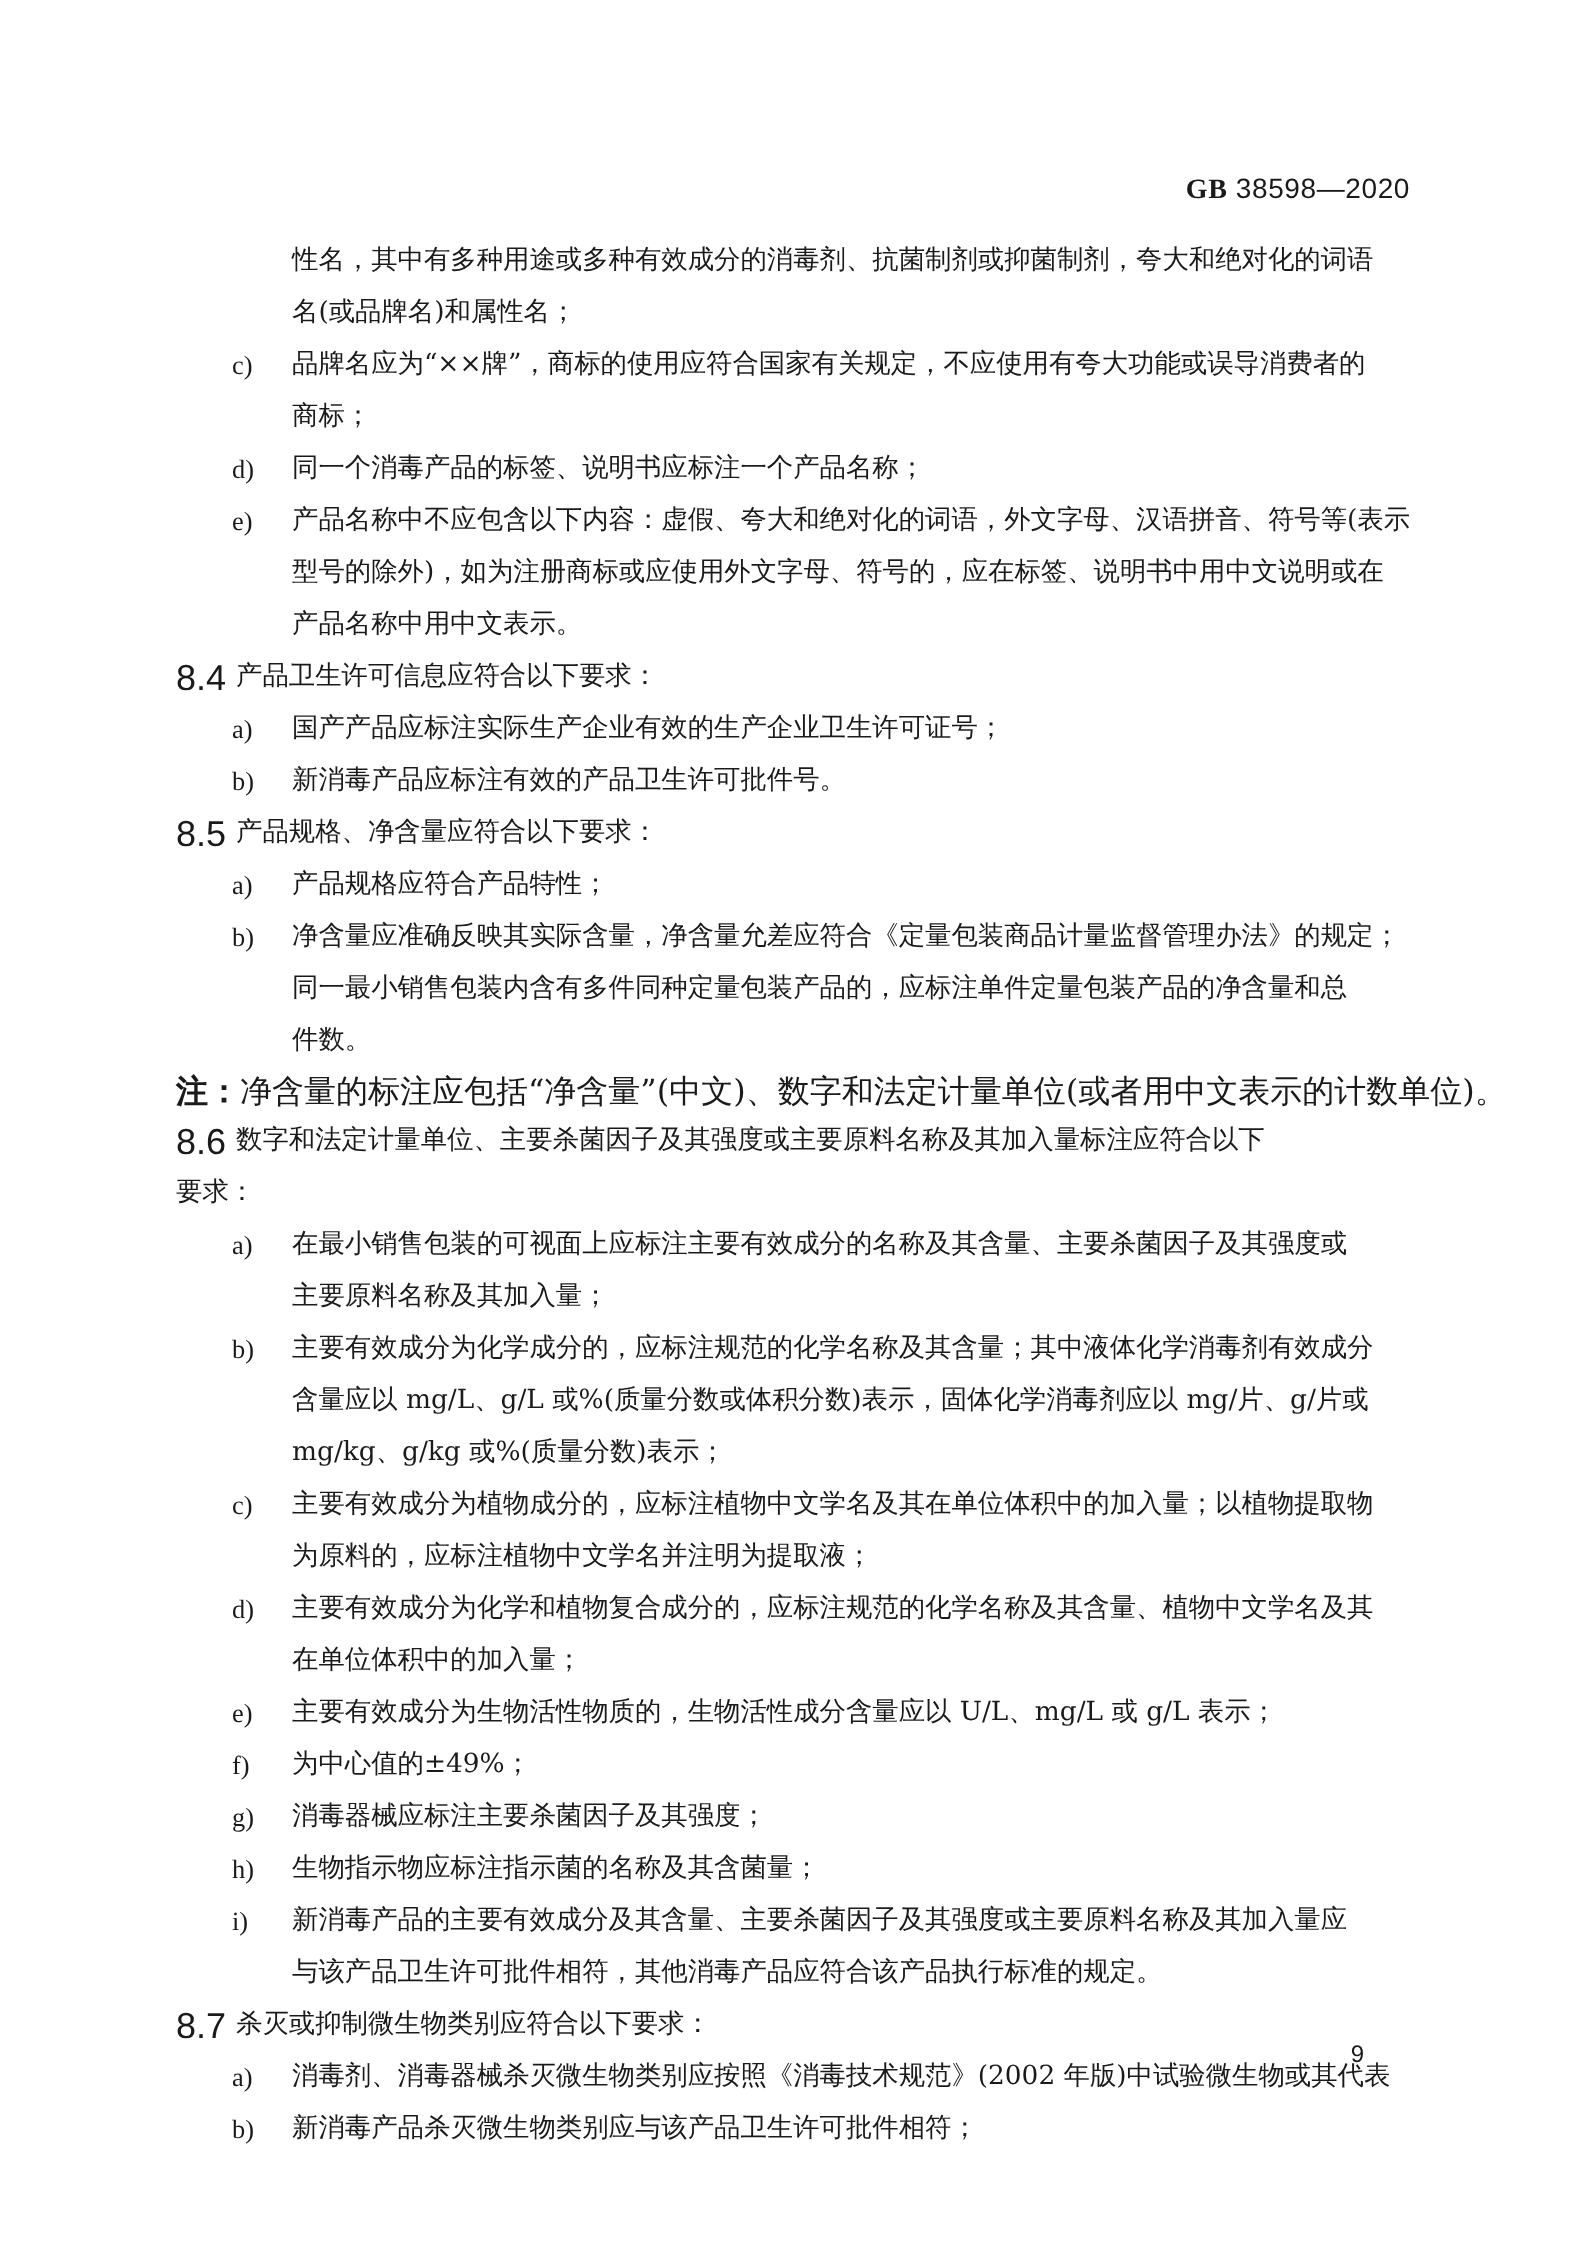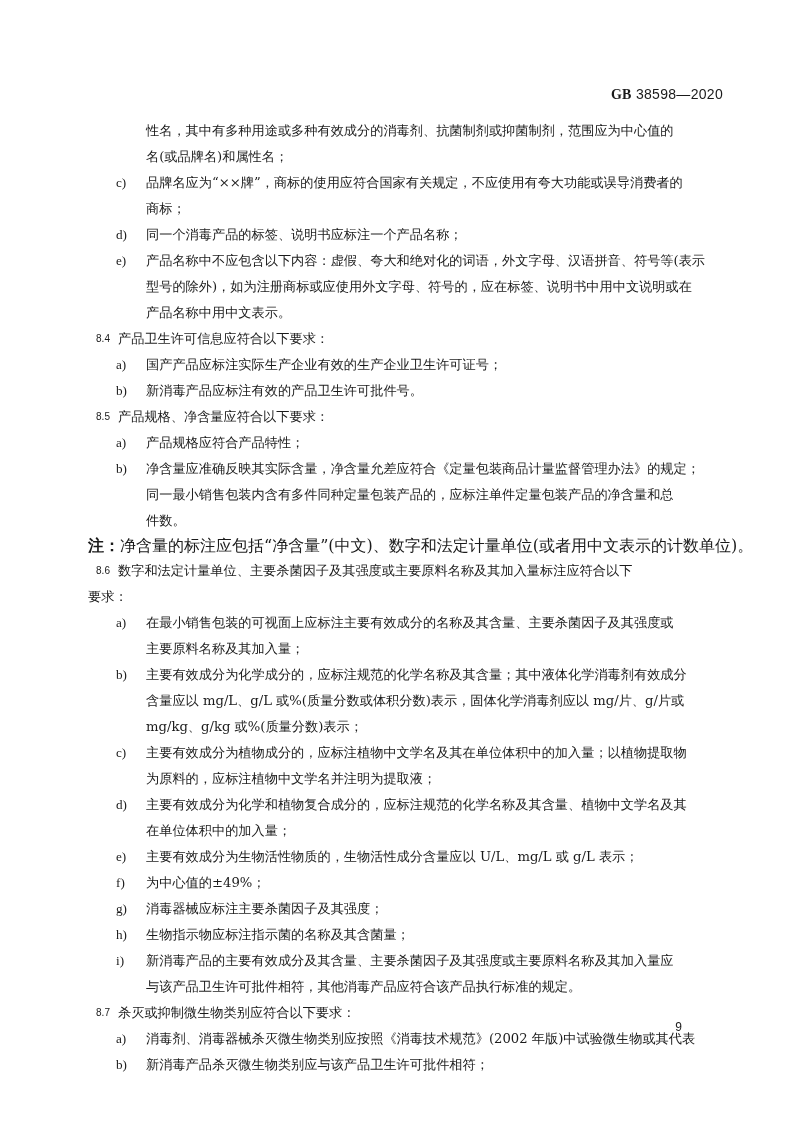"GB 38598—2020" .header-code { right: 71px -> 89px }
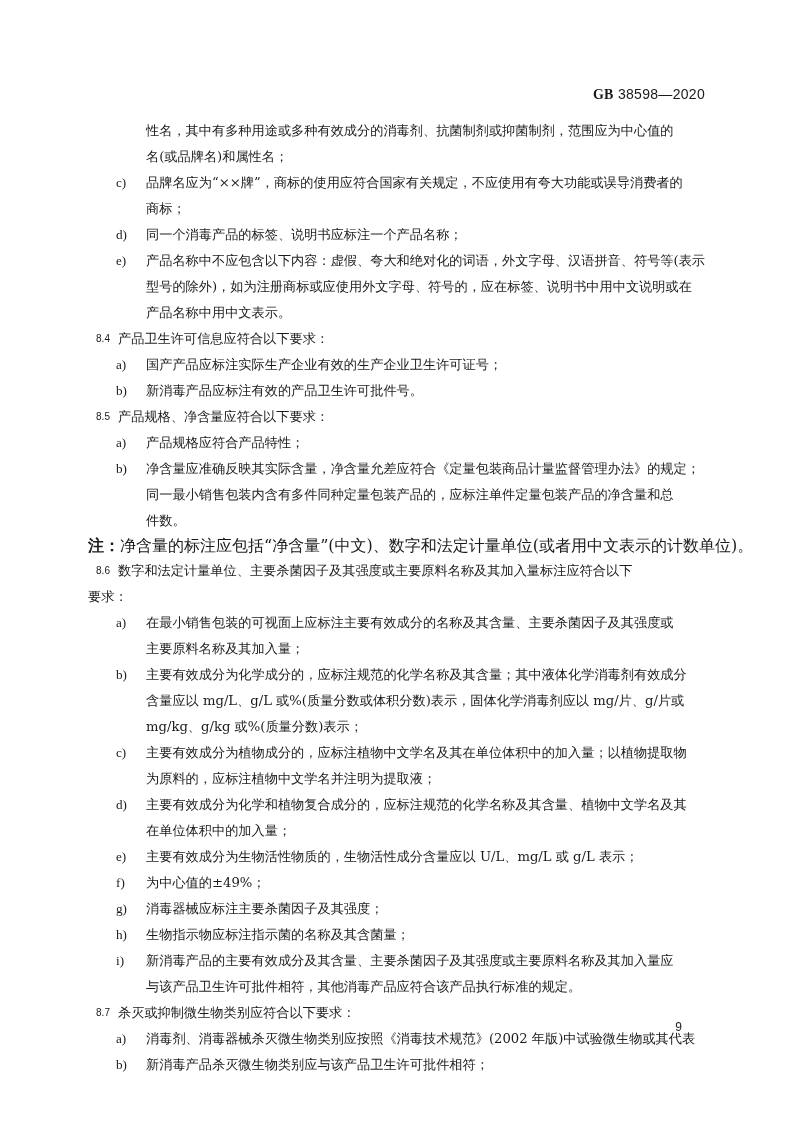"性名，其中有多种用途或多种有效成分的消毒剂、抗菌制剂或抑菌制剂，范围应为中心值的" div.line { text: 范围应为中心值的 -> 夸大和绝对化的词语 }
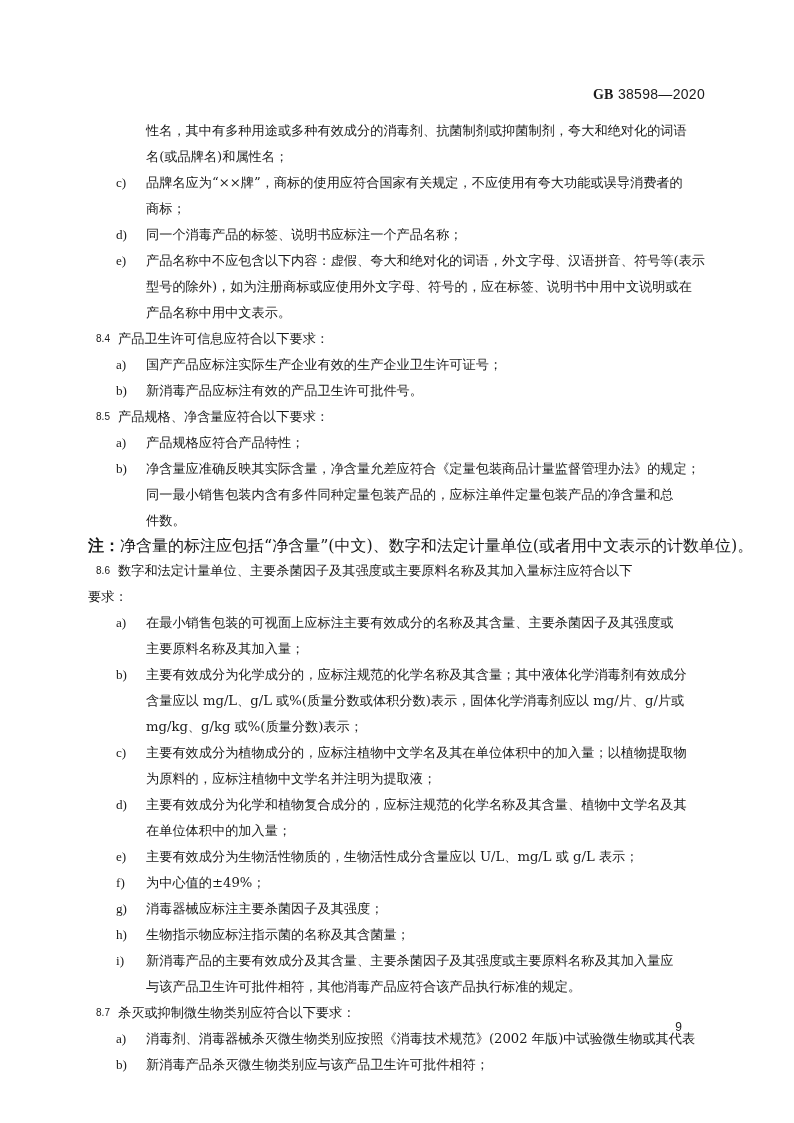"8.4" .cnum { font-size: 10px -> 18px; text-align: center -> none }
